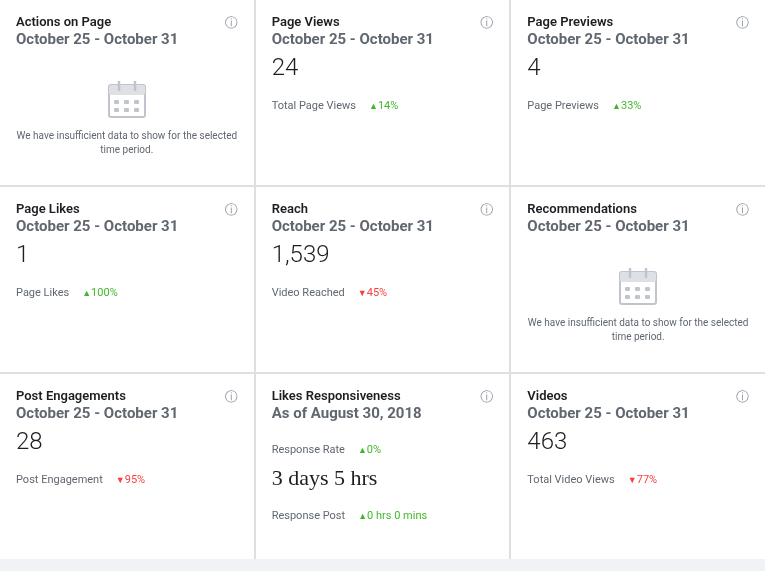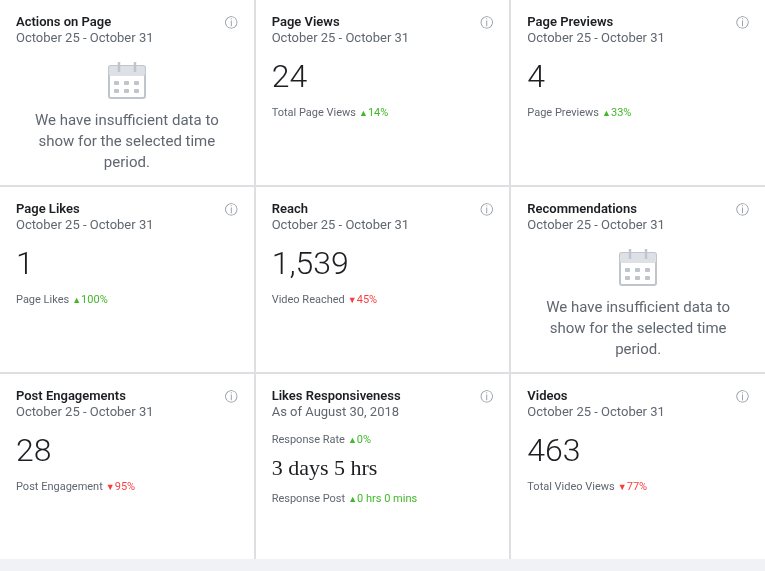"October 25 - October 31" .card-date { font-size: 13px -> 15px; font-weight: none -> bold }
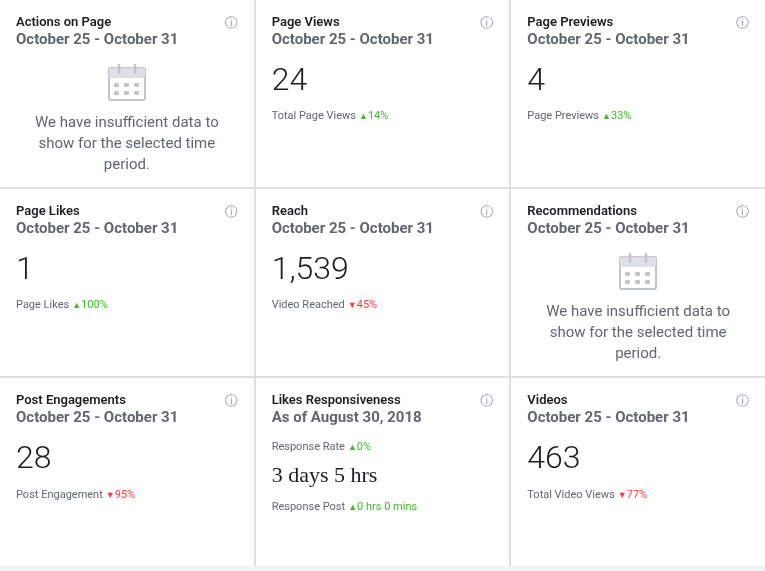"24" .card-value { font-size: 32px -> 24px; margin-top: 12px -> 4px }
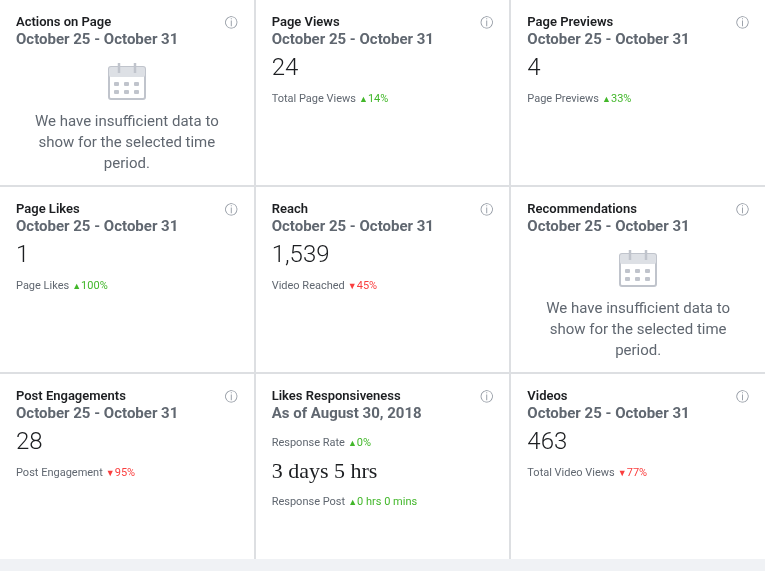"Total Page Views" .card-sub { gap: 3px -> 13px; margin-top: 12px -> 19px }
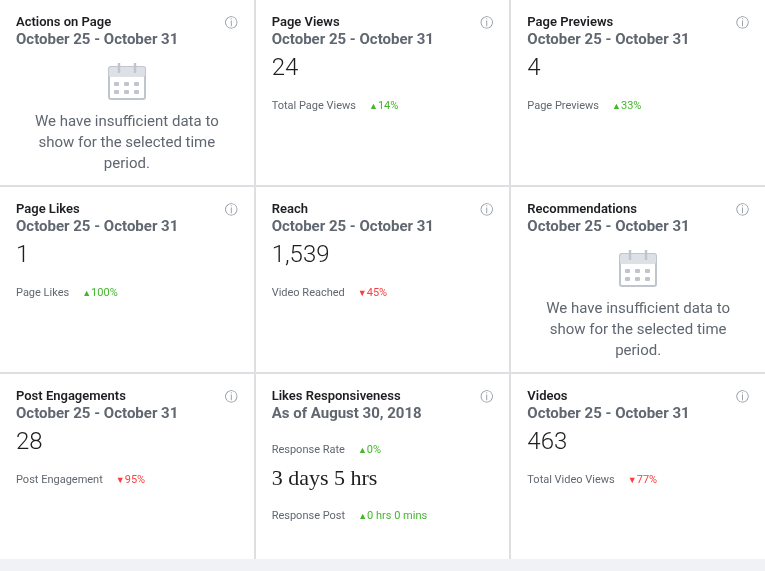"We have insufficient data to" .no-data-text { font-size: 15px -> 10px }
